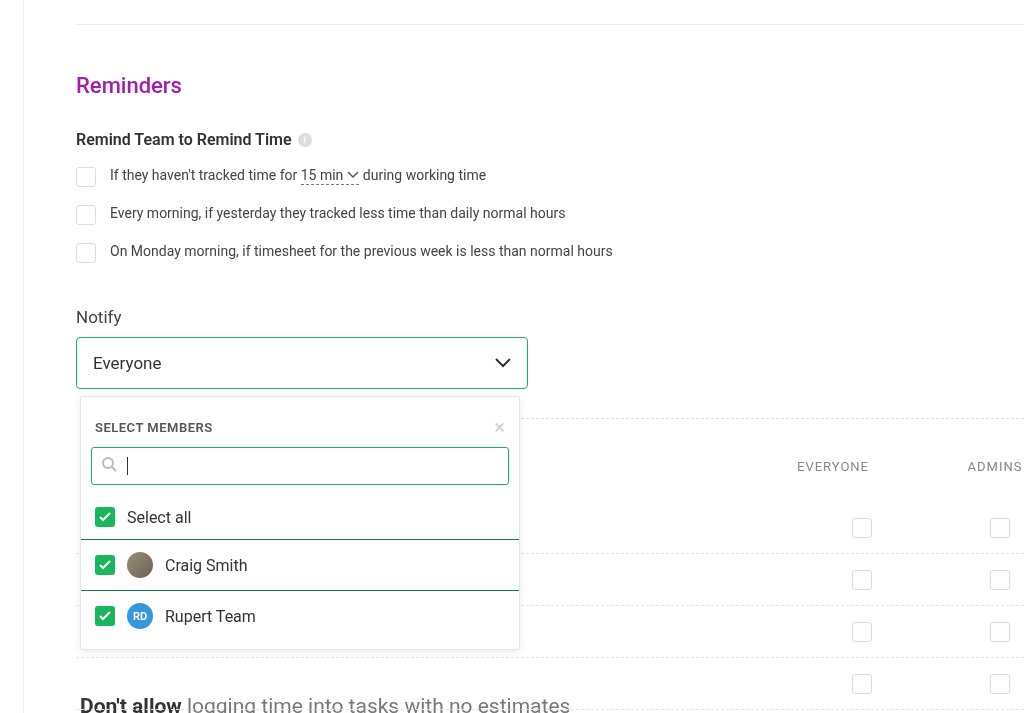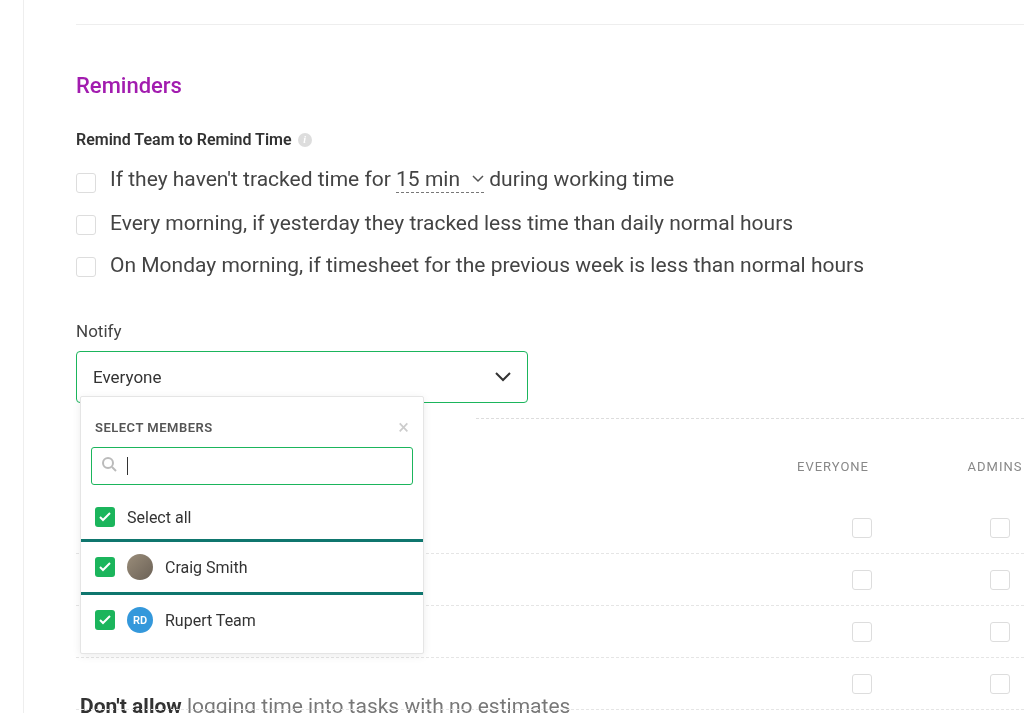"If they haven't tracked time" .check-row { align-items: flex-end -> flex-start; font-size: 21px -> 14px }
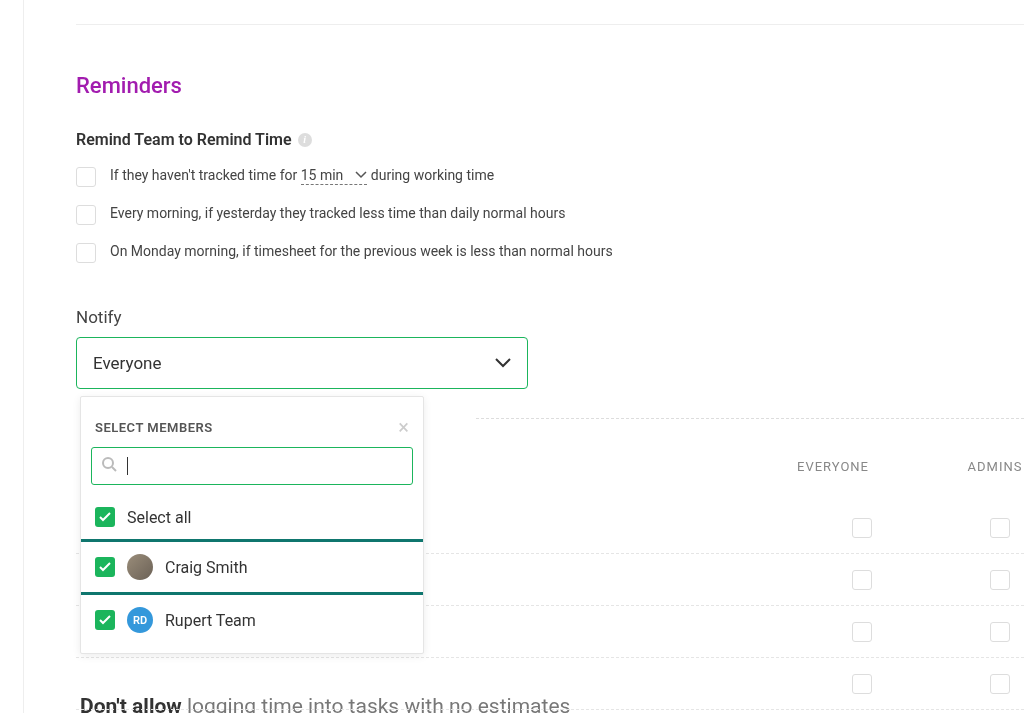"15 min" .inline-dropdown { gap: 12px -> 4px }
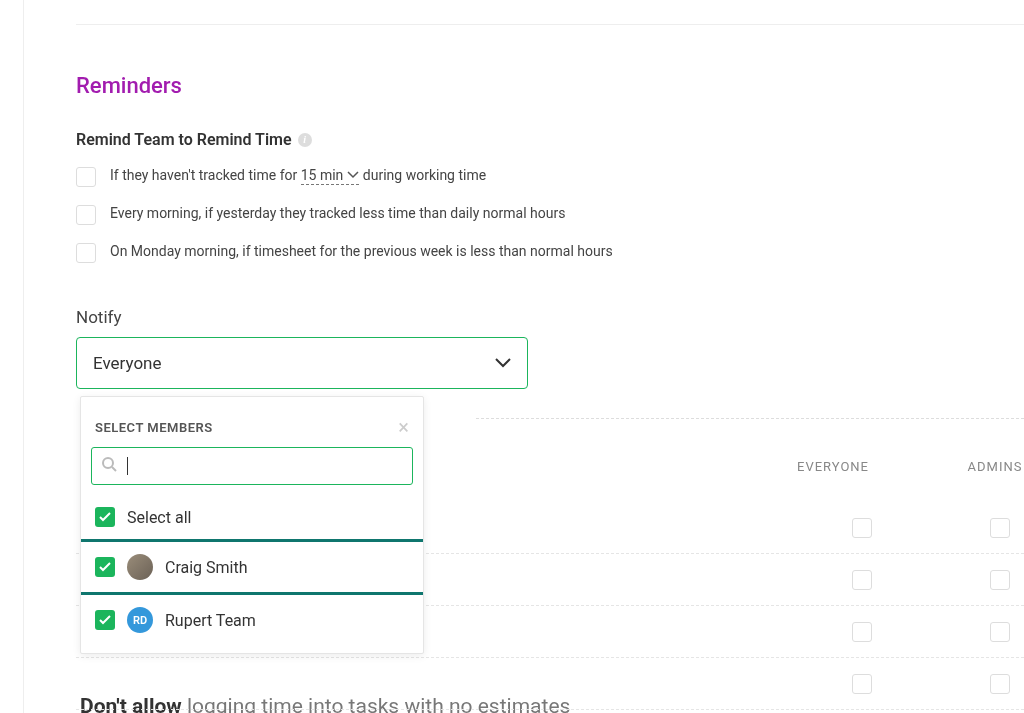"SELECT MEMBERS" .dropdown-panel { width: 344px -> 440px }
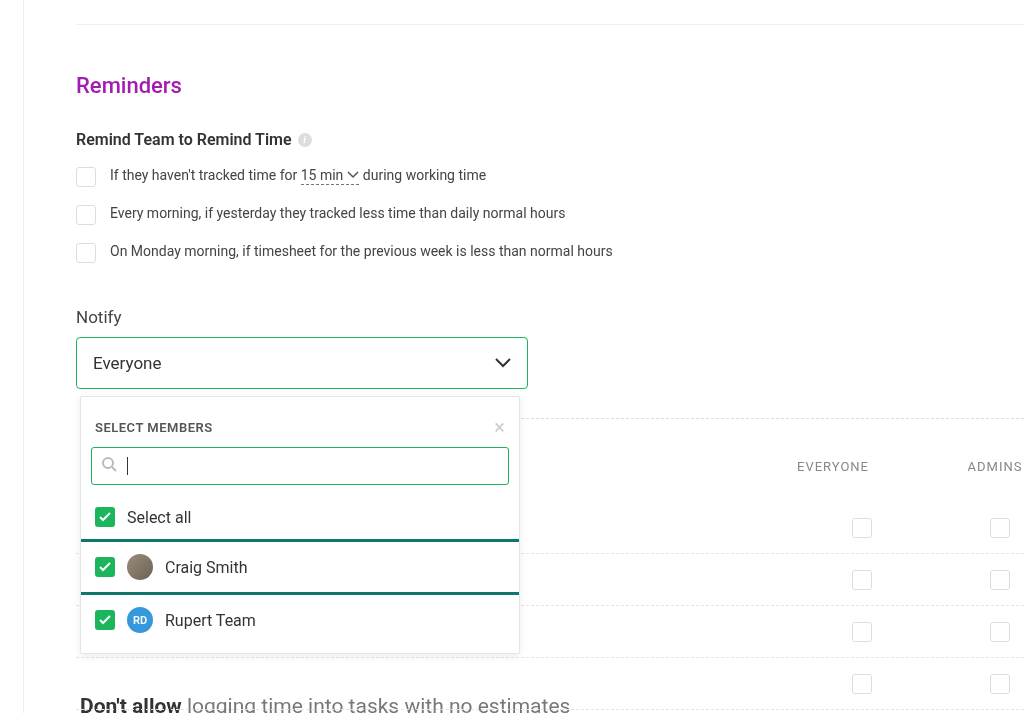"Select all" .member-row { border-bottom: 3px solid #0f766e -> 1px solid #0f766e }
